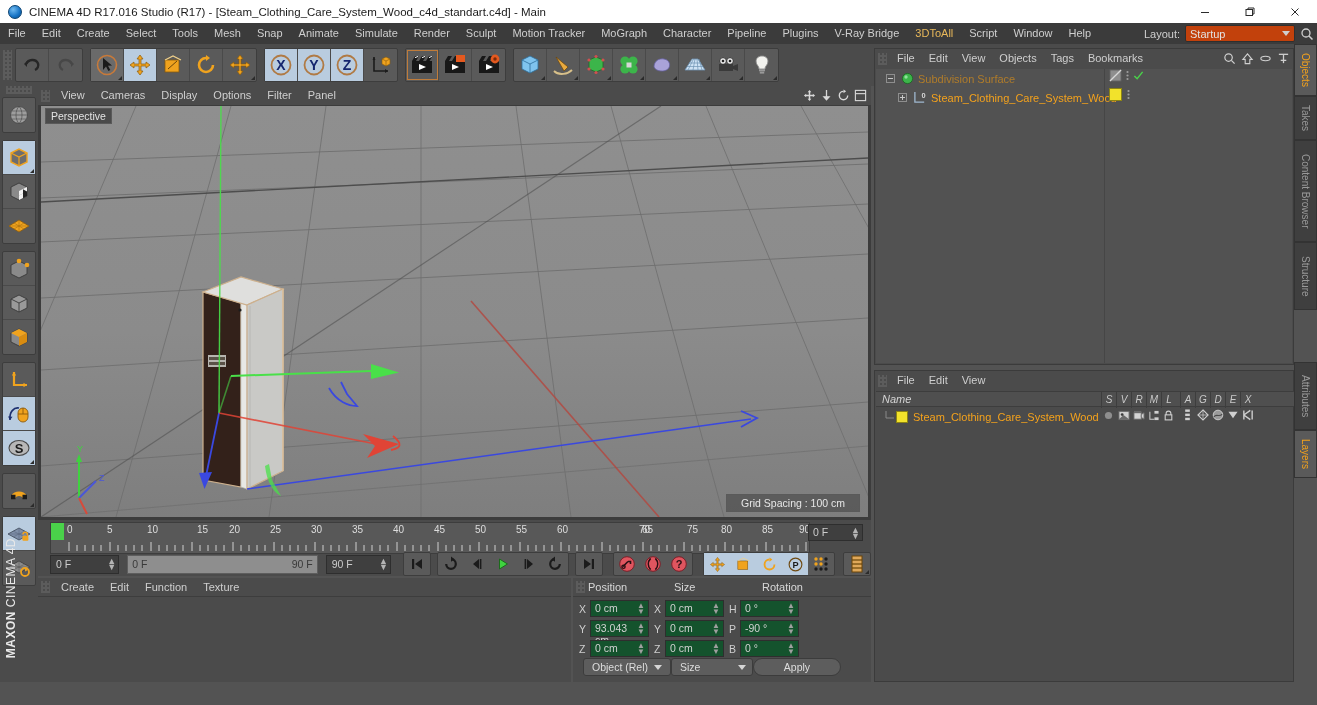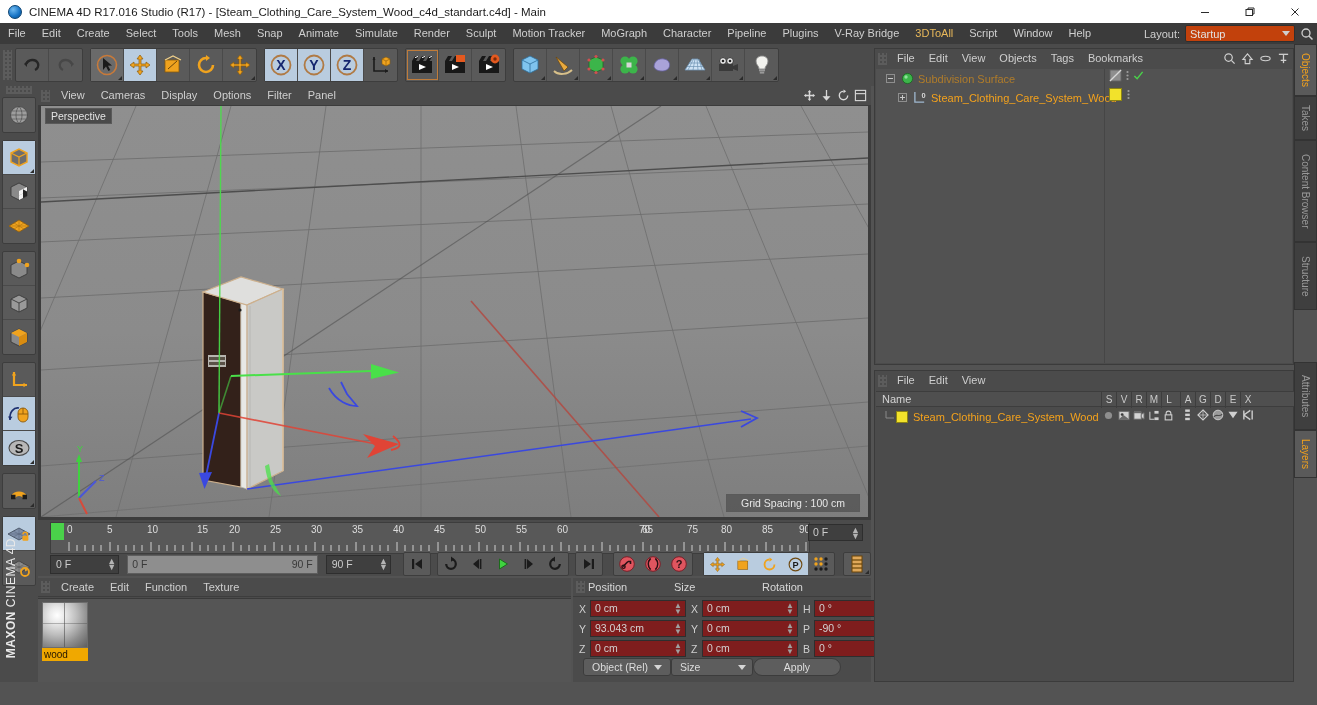"Name" .am-header { font-style: none -> italic }
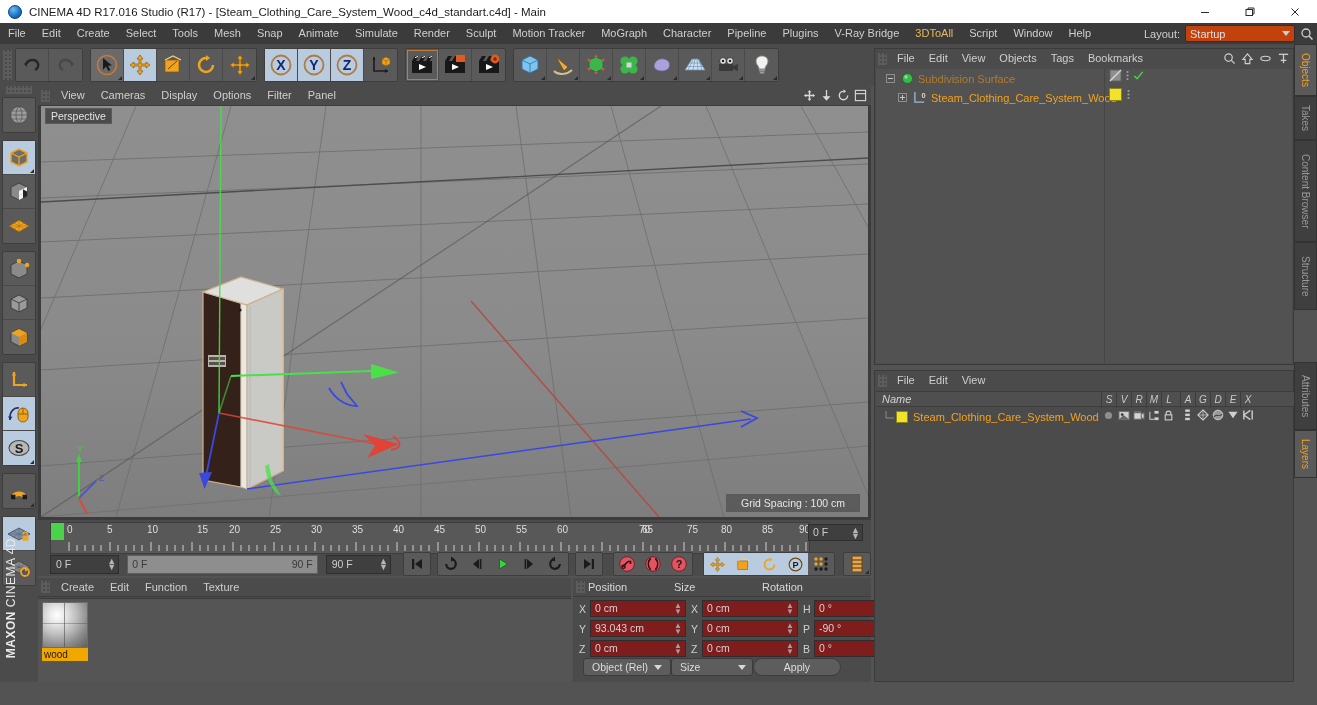"0 cm" .cfield { background: #7f1d1d -> #14532d; width: 96px -> 59px }
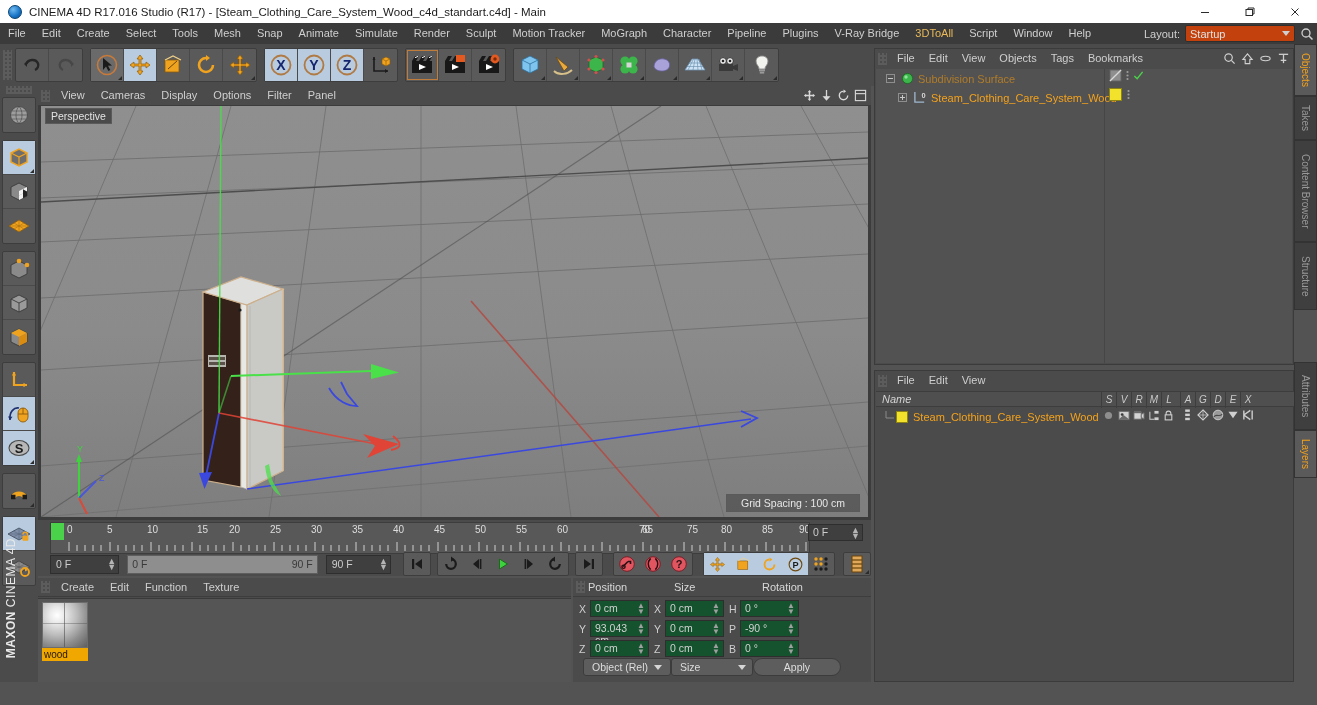"wood" div.mat-body { html: <div> <div> <div></div> <div>wood</div> </div> </div> -> none }
